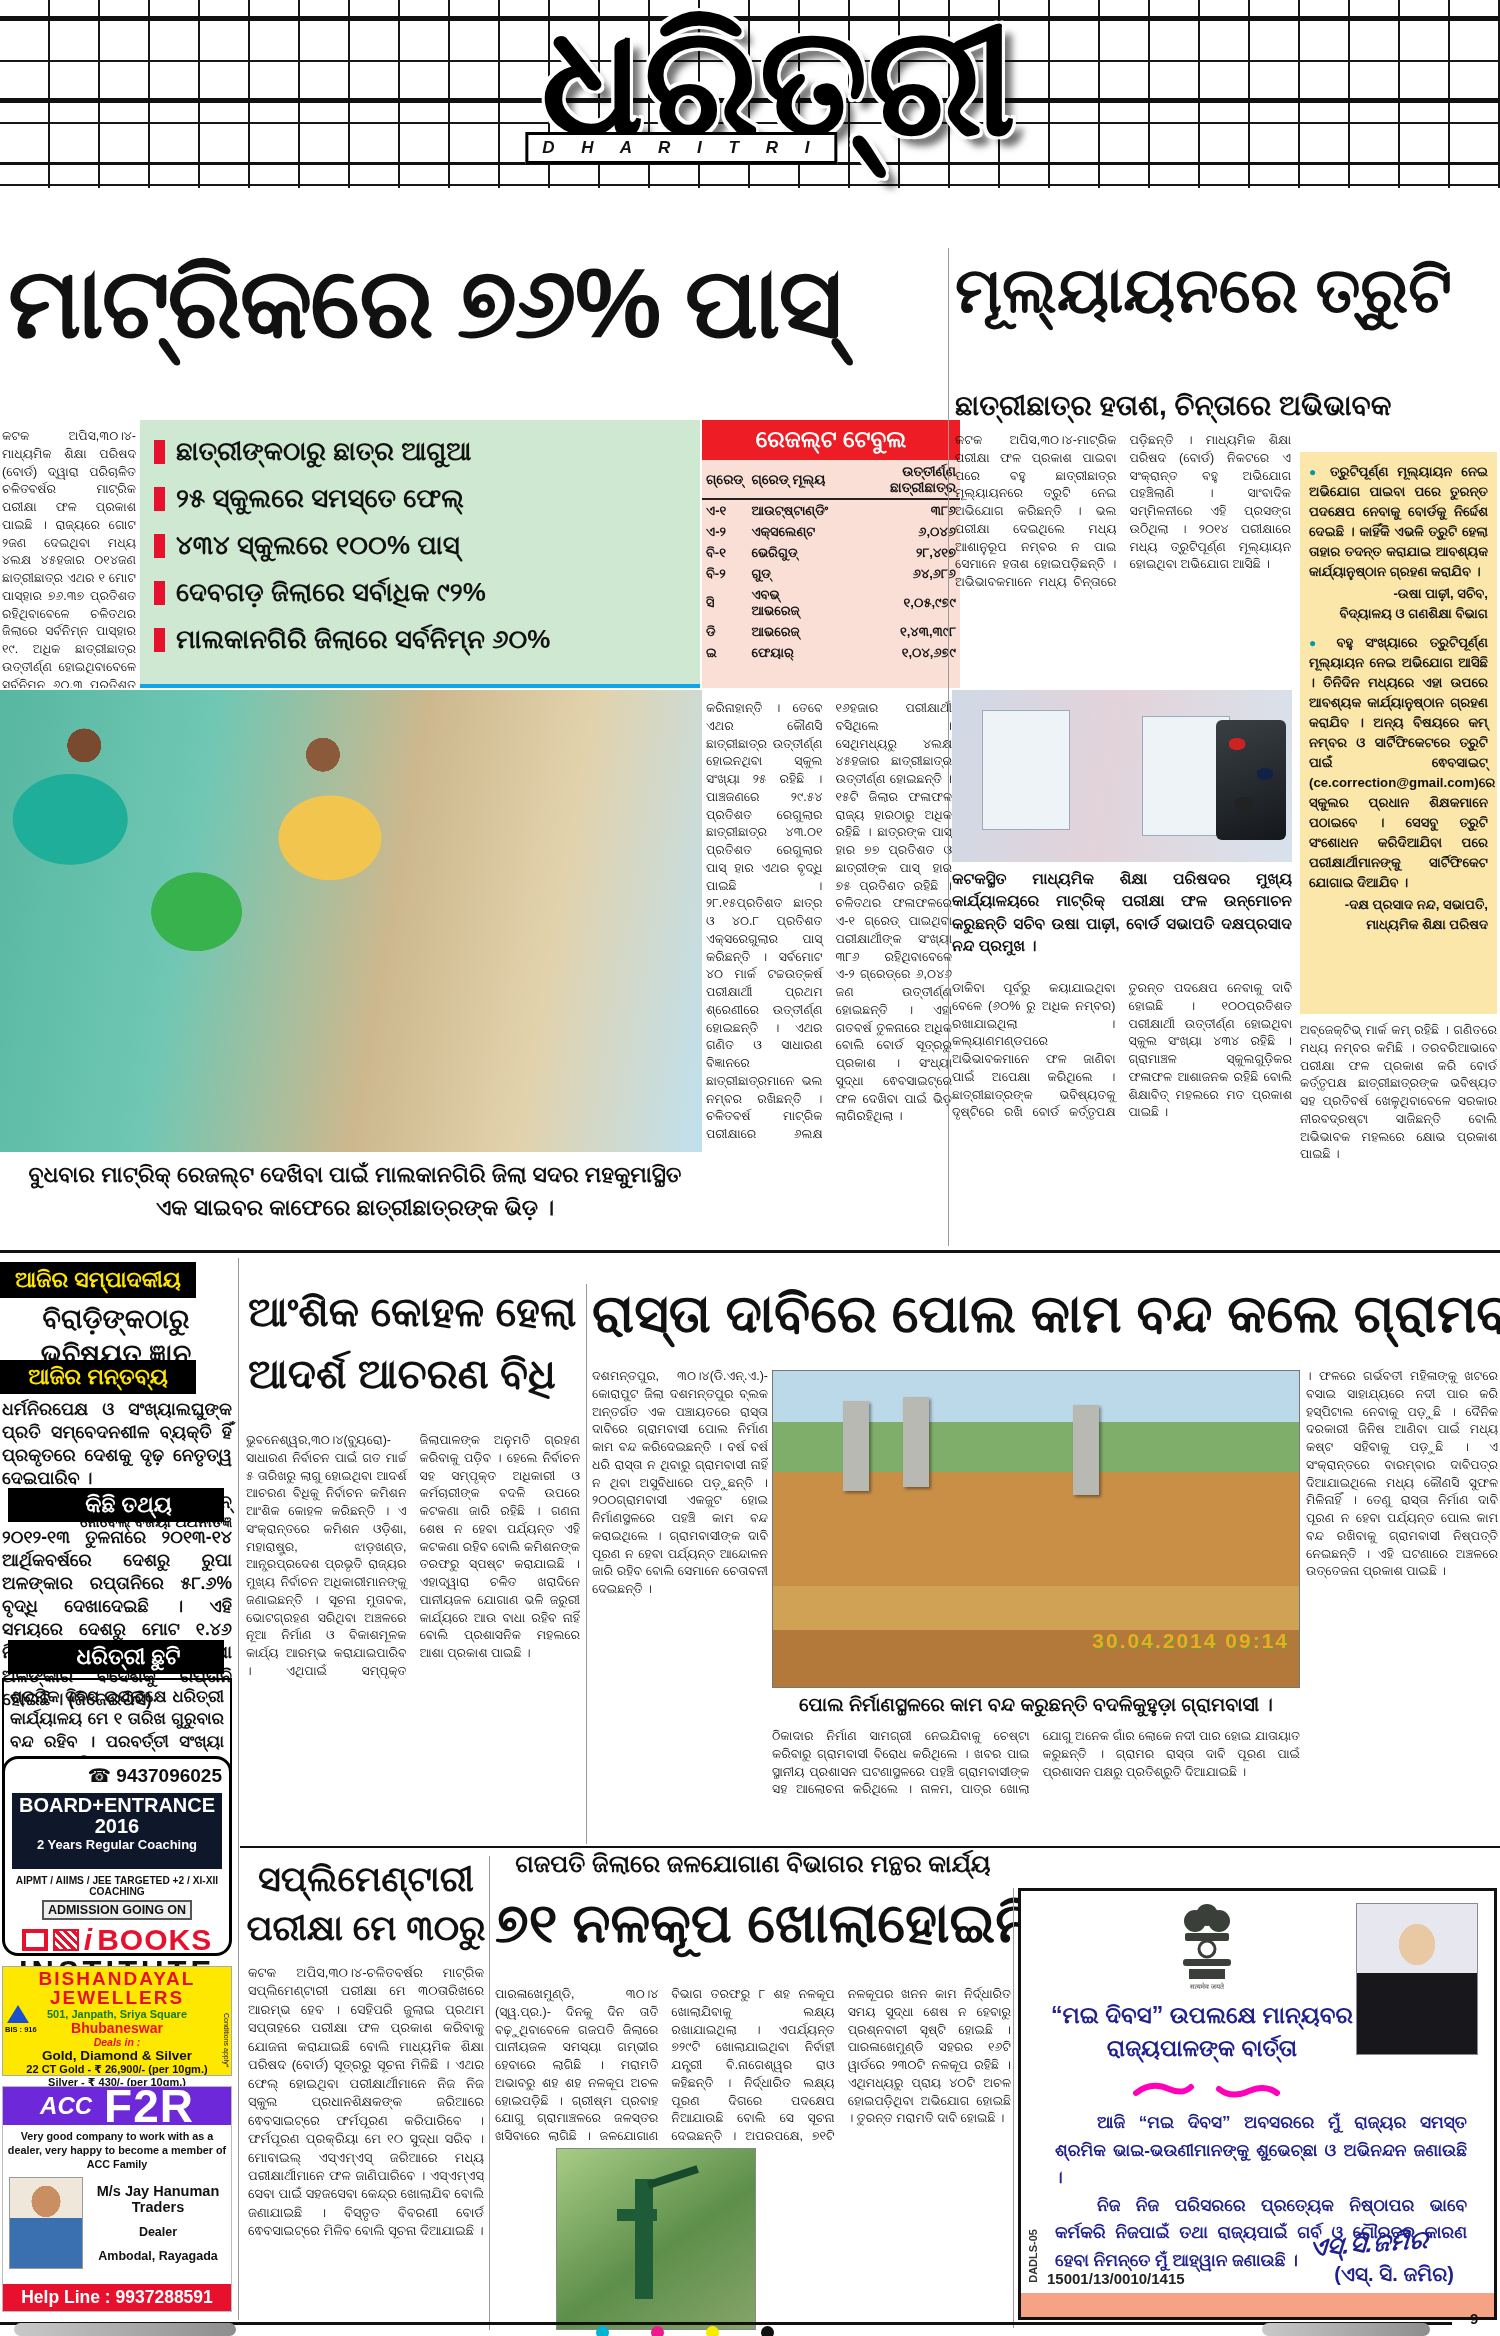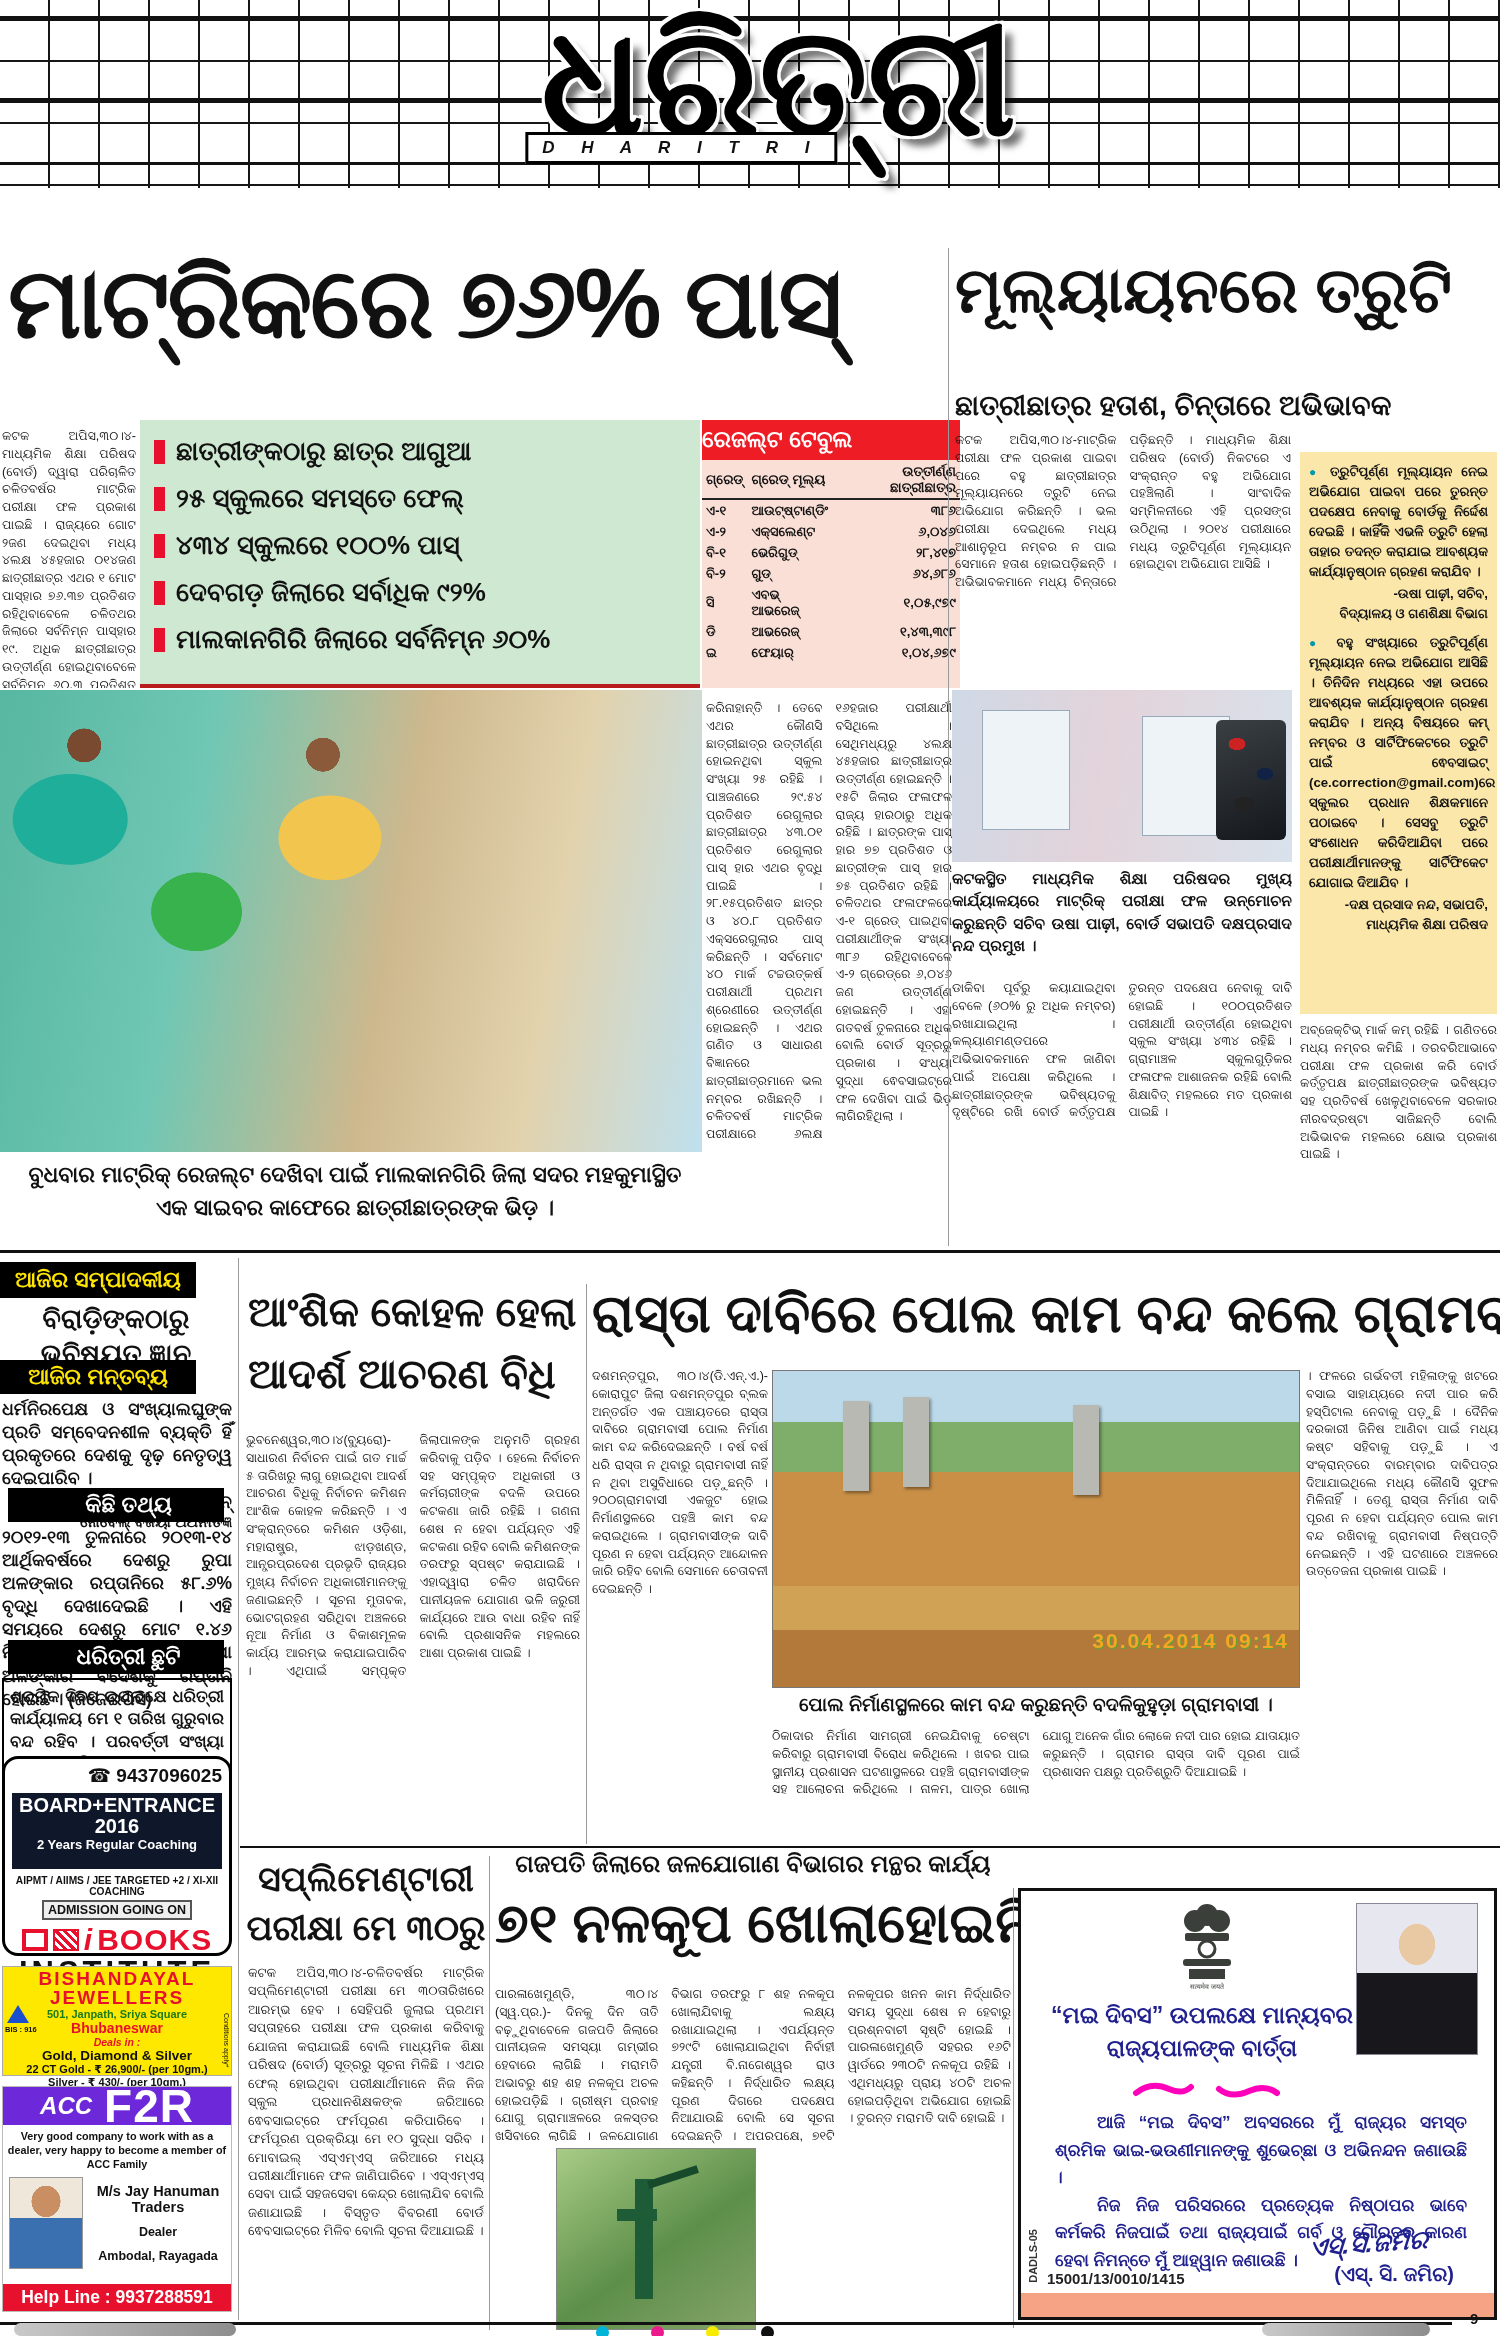"ଛାତ୍ରୀଙ୍କଠାରୁ ଛାତ୍ର ଆଗୁଆ" .green-box { border-bottom: 4px solid #b91c1c -> 4px solid #0ea5e9 }
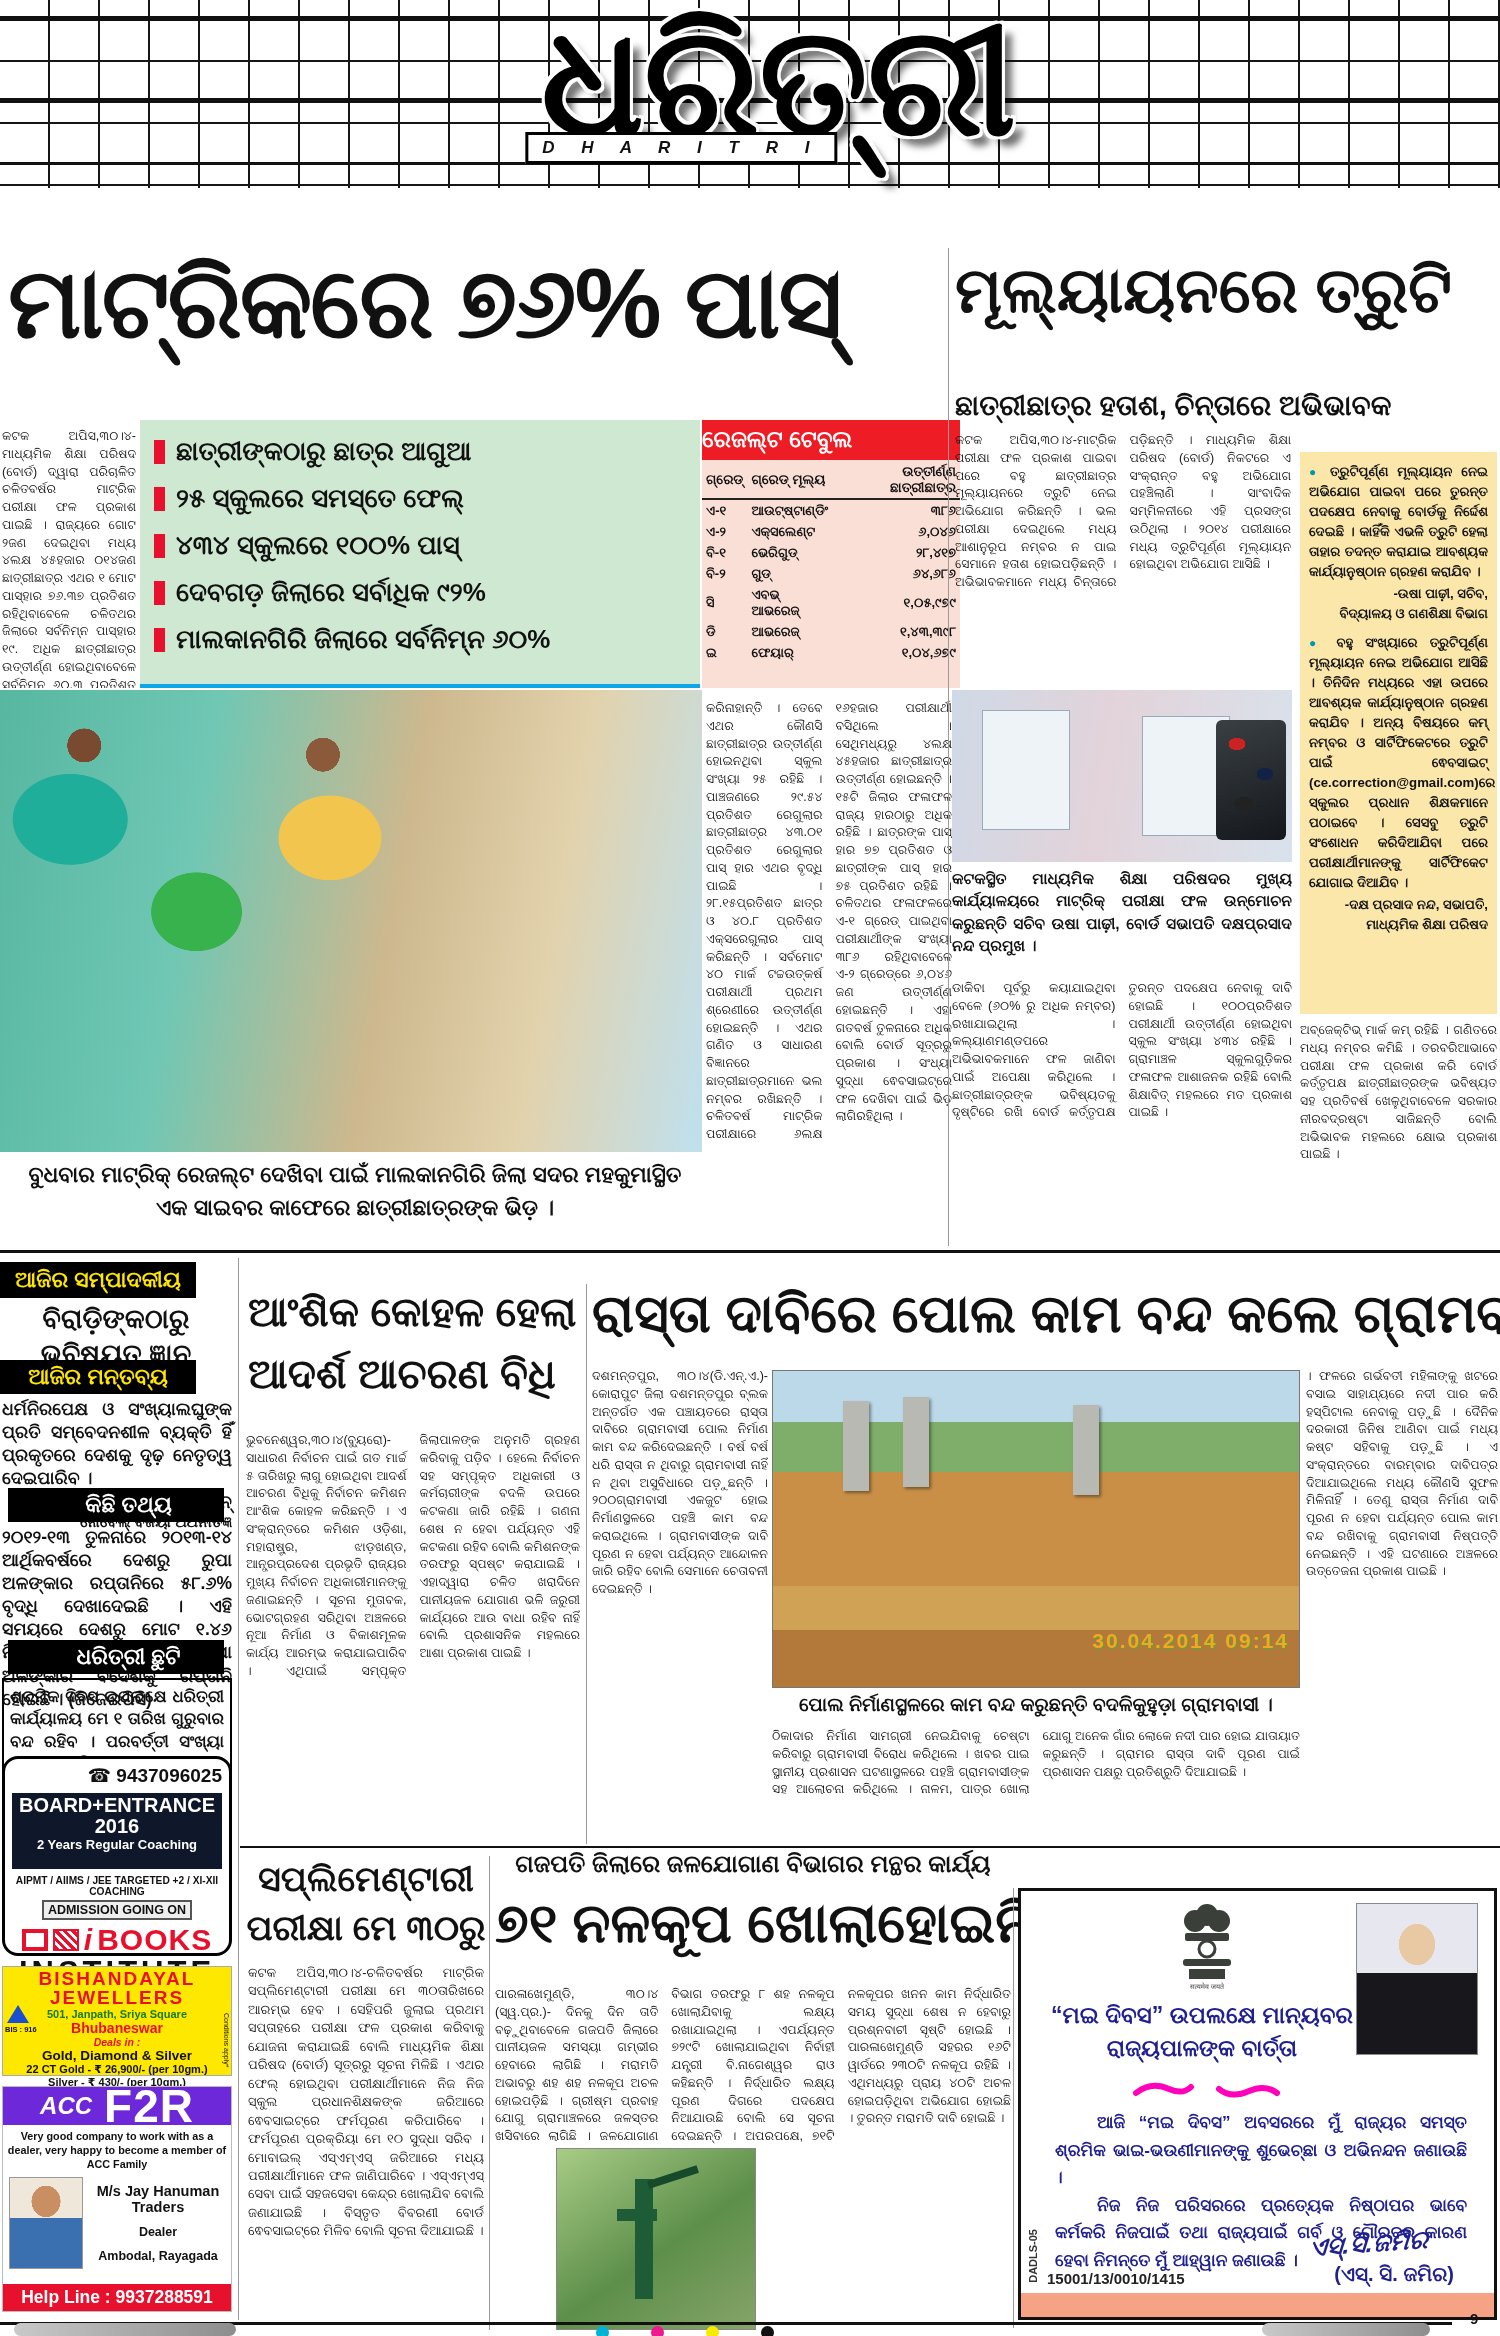"ରେଜଲ୍ଟ ଟେବୁଲ" .rt-title { text-align: left -> center }
